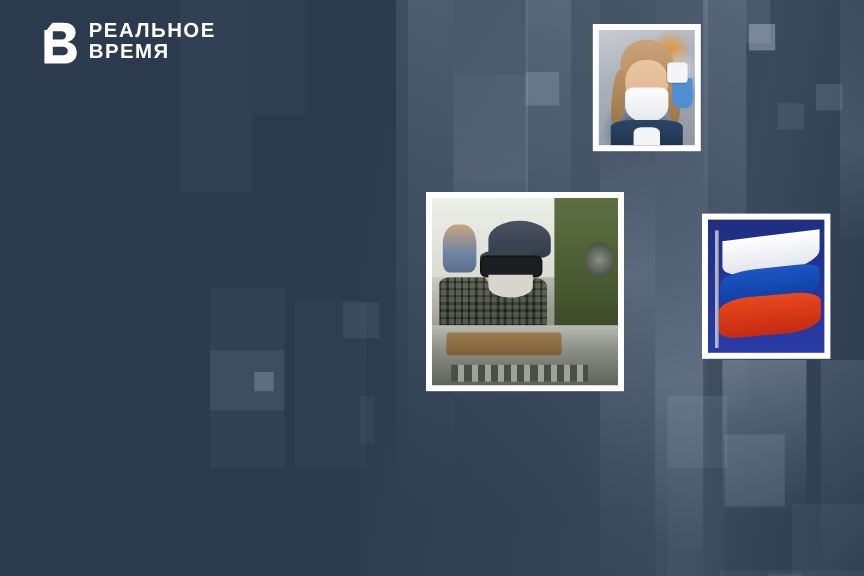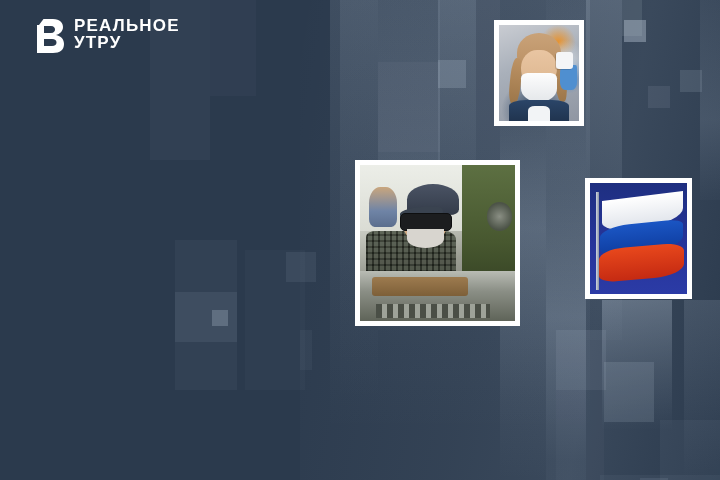"УТРУ" span { text: УТРУ -> ВРЕМЯ }
